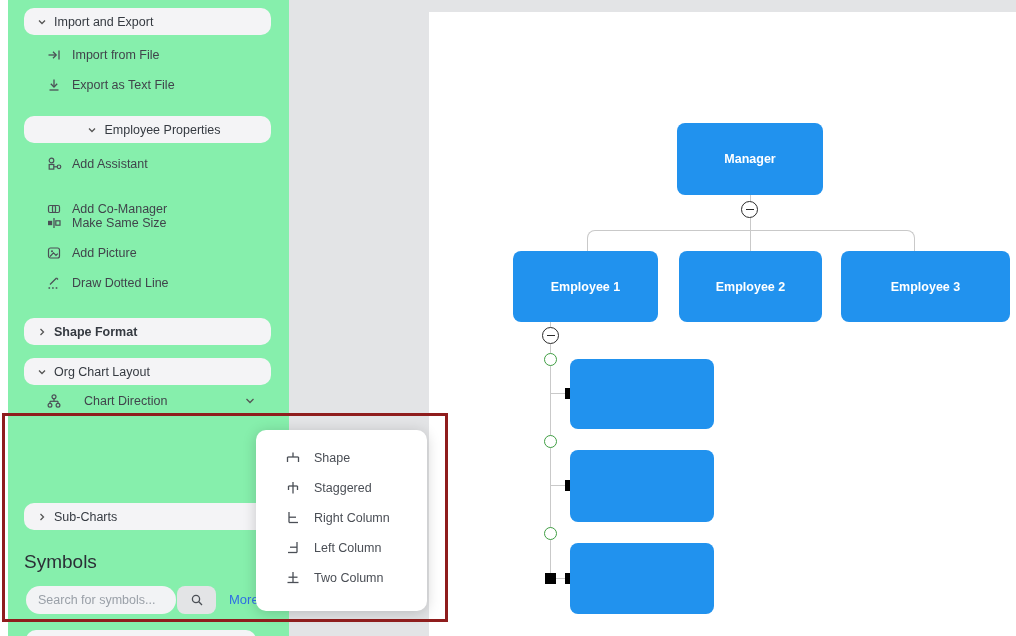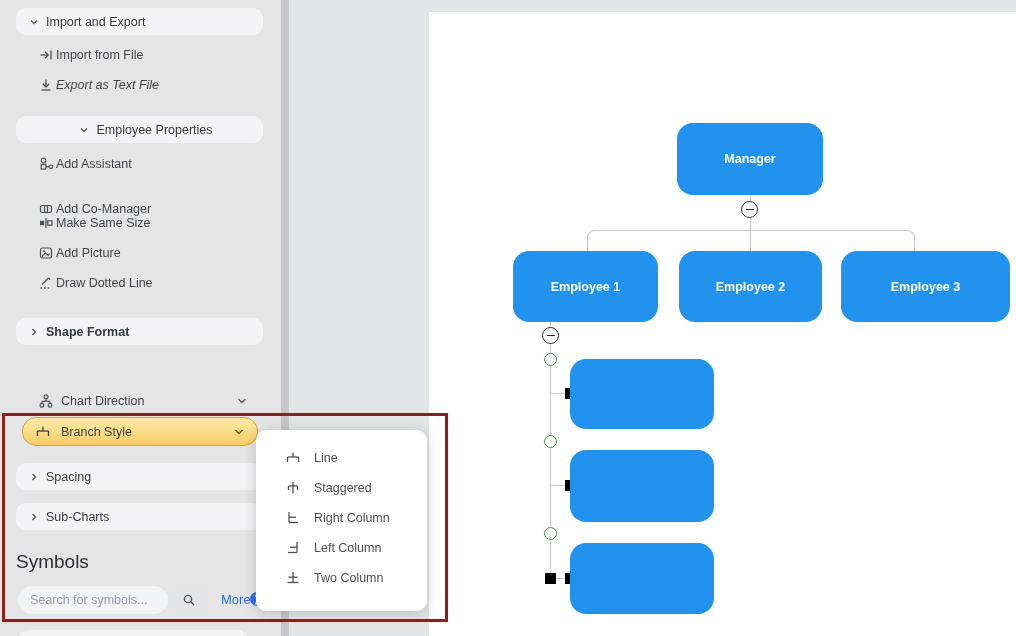"Import and Export" .sidebar { background: #e5e5e5 -> #86efac; left: 0 -> 8px }
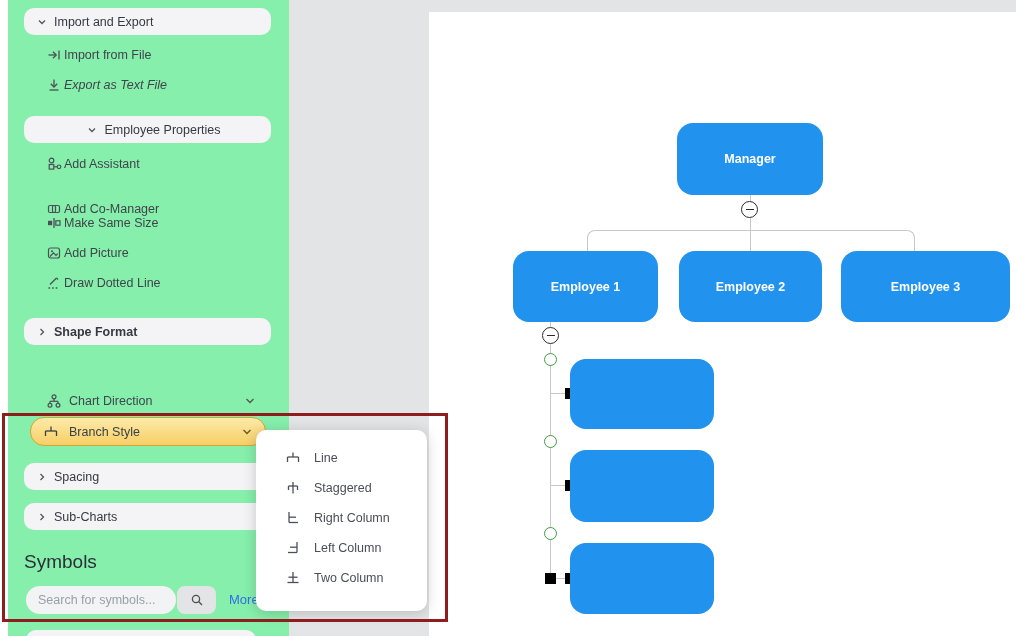"Import from File" .side-item { gap: 2px -> 10px }
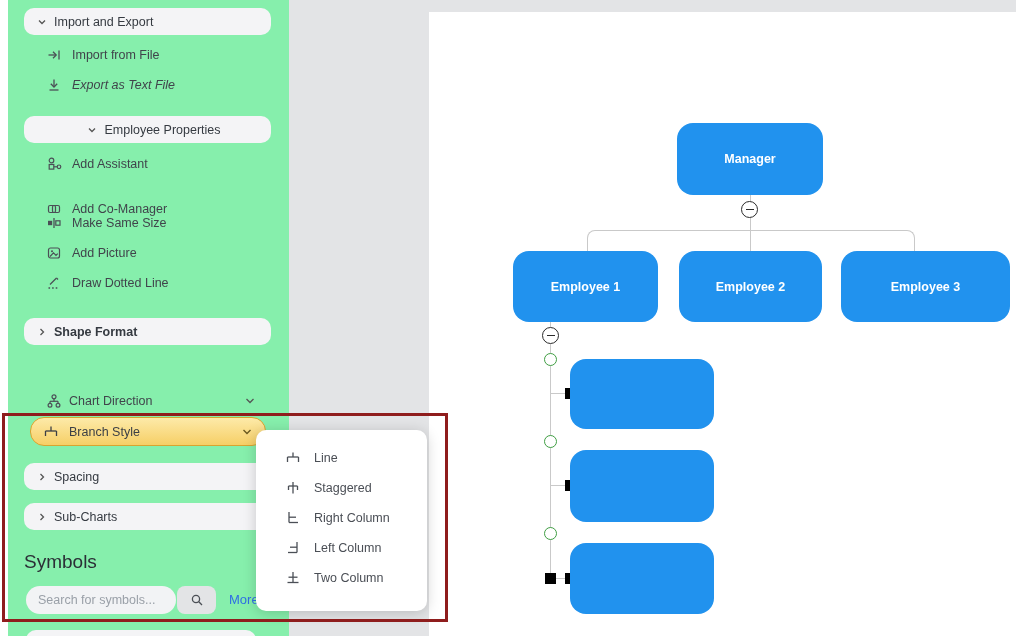"Export as Text File" div.abs { font-style: italic -> none }
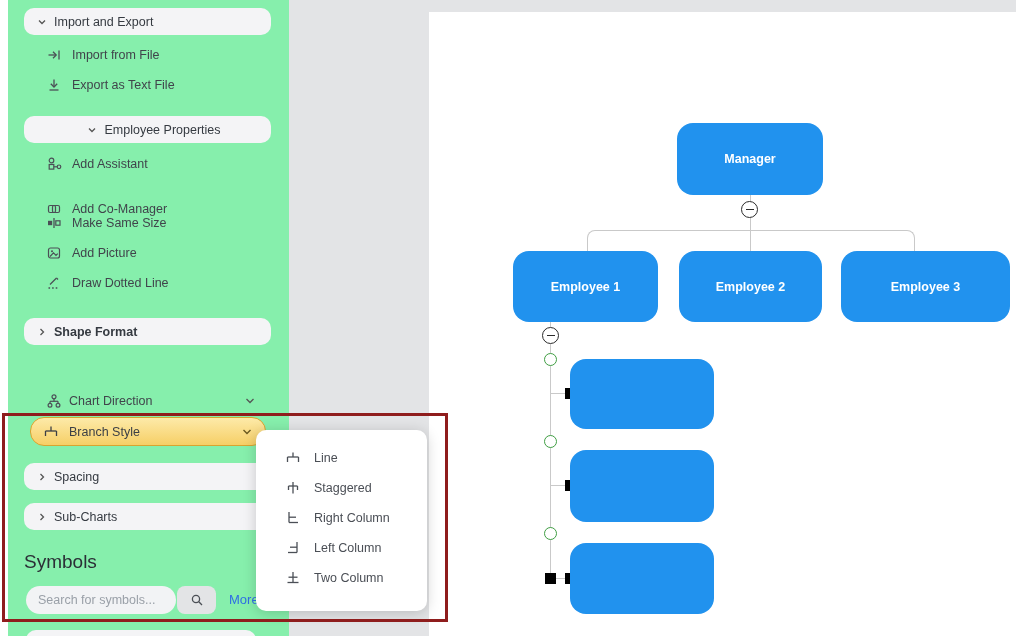"Manager" .node { border-radius: 16px -> 8px }
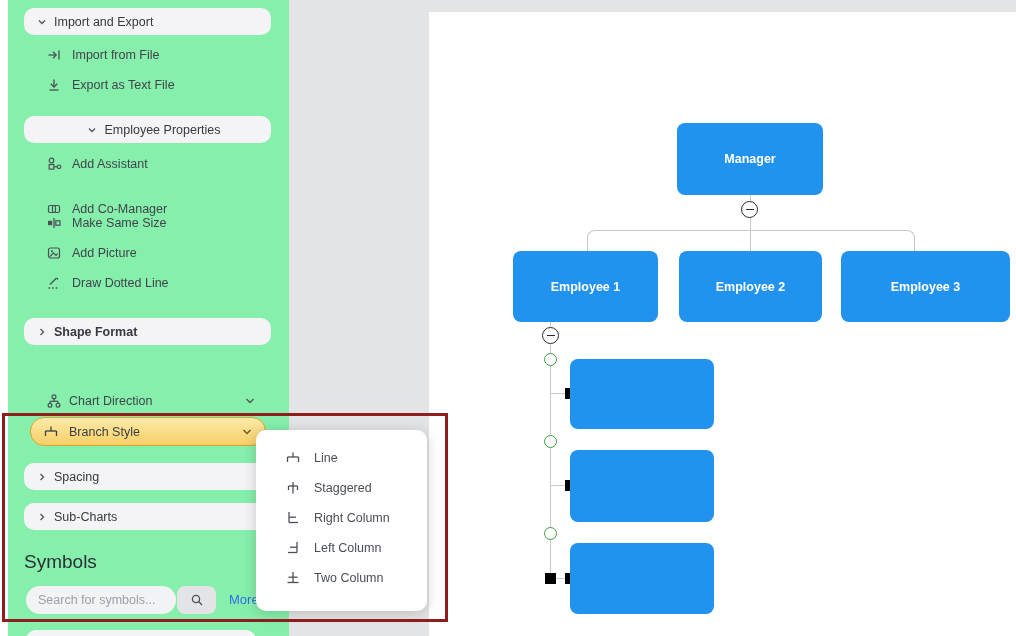"Org Chart Layout" div.abs { html: none -> <div> <svg> <polyline></polyline> </svg> <span>Org Chart Layout</span> </div> }
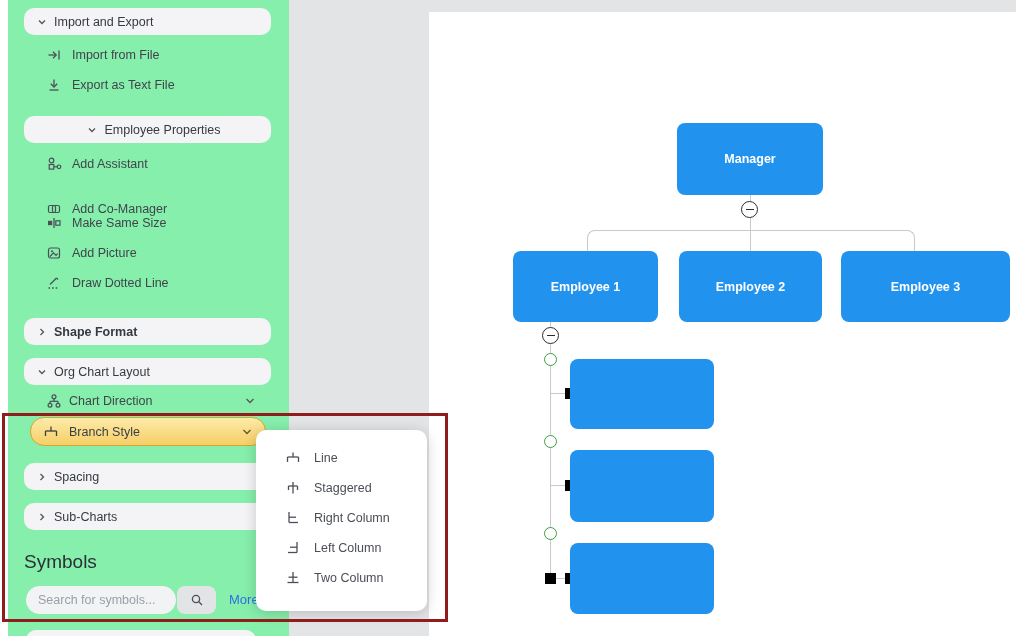"Chart Direction" .tool-row { gap: 7px -> 22px }
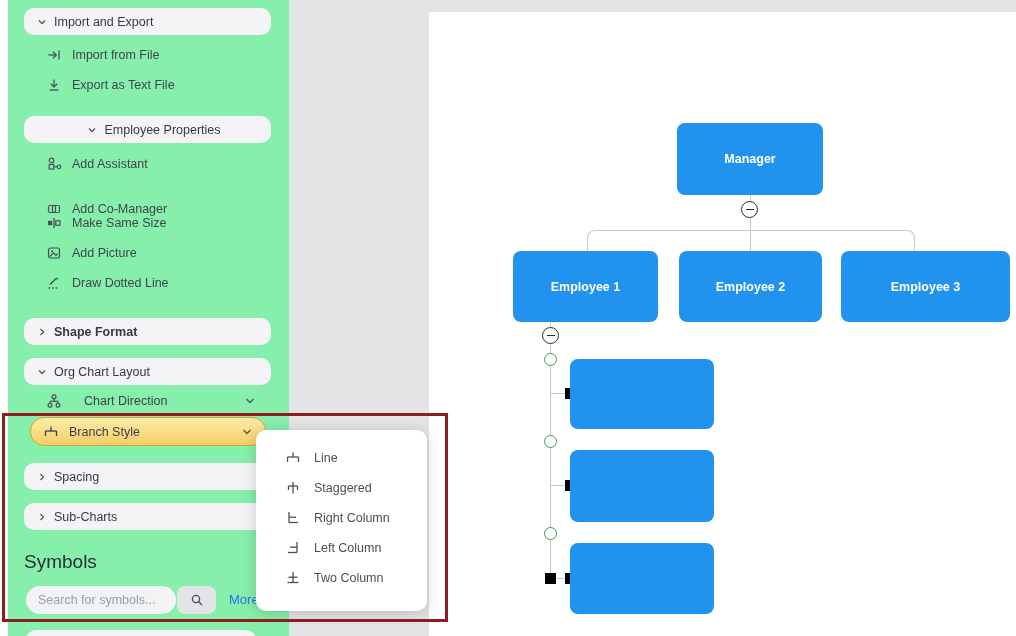"Branch Style" div.abs { html: <div> <svg> <line></line> <line></line> <line></line> <line></line> </svg> <span>Branch Style</span> <span></span> <svg> <polyline></polyline> </svg> </div> -> none }
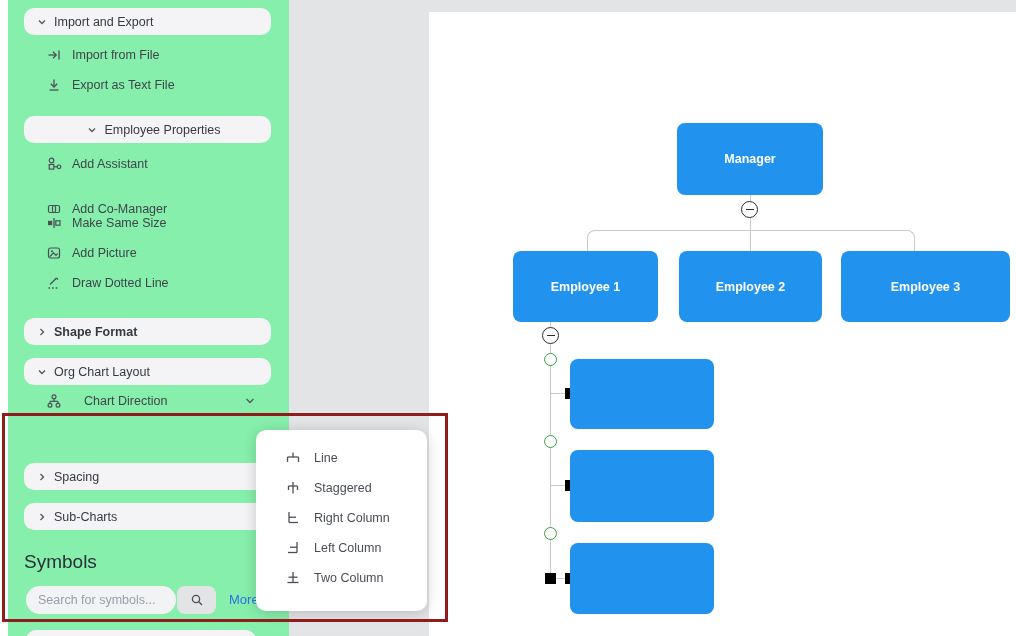"Line" span { text: Line -> Shape }
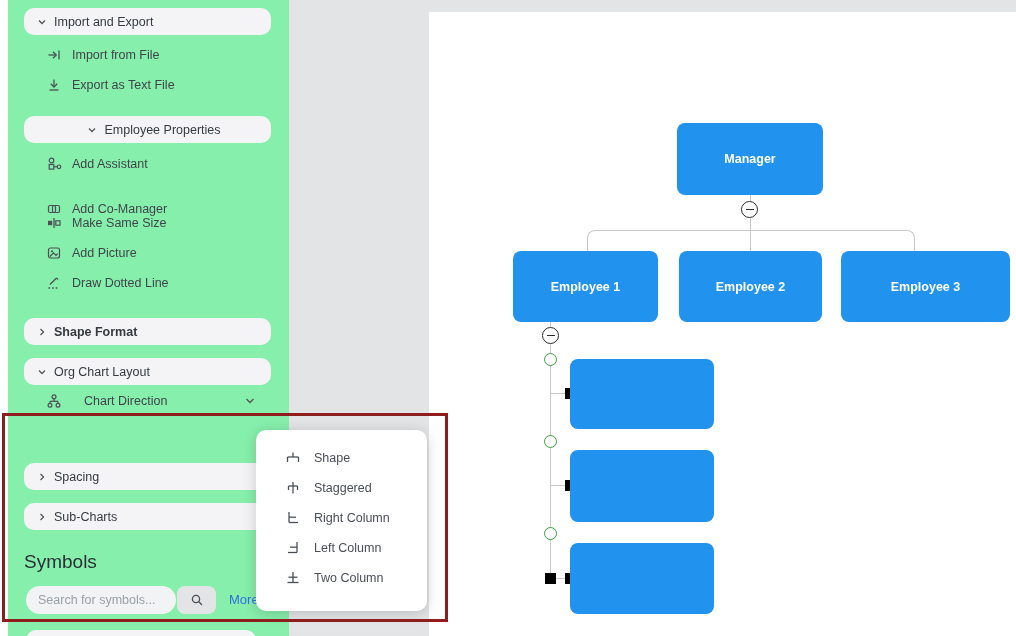"Spacing" div.abs { html: <div> <svg> <polyline></polyline> </svg> <span>Spacing</span> </div> -> none }
